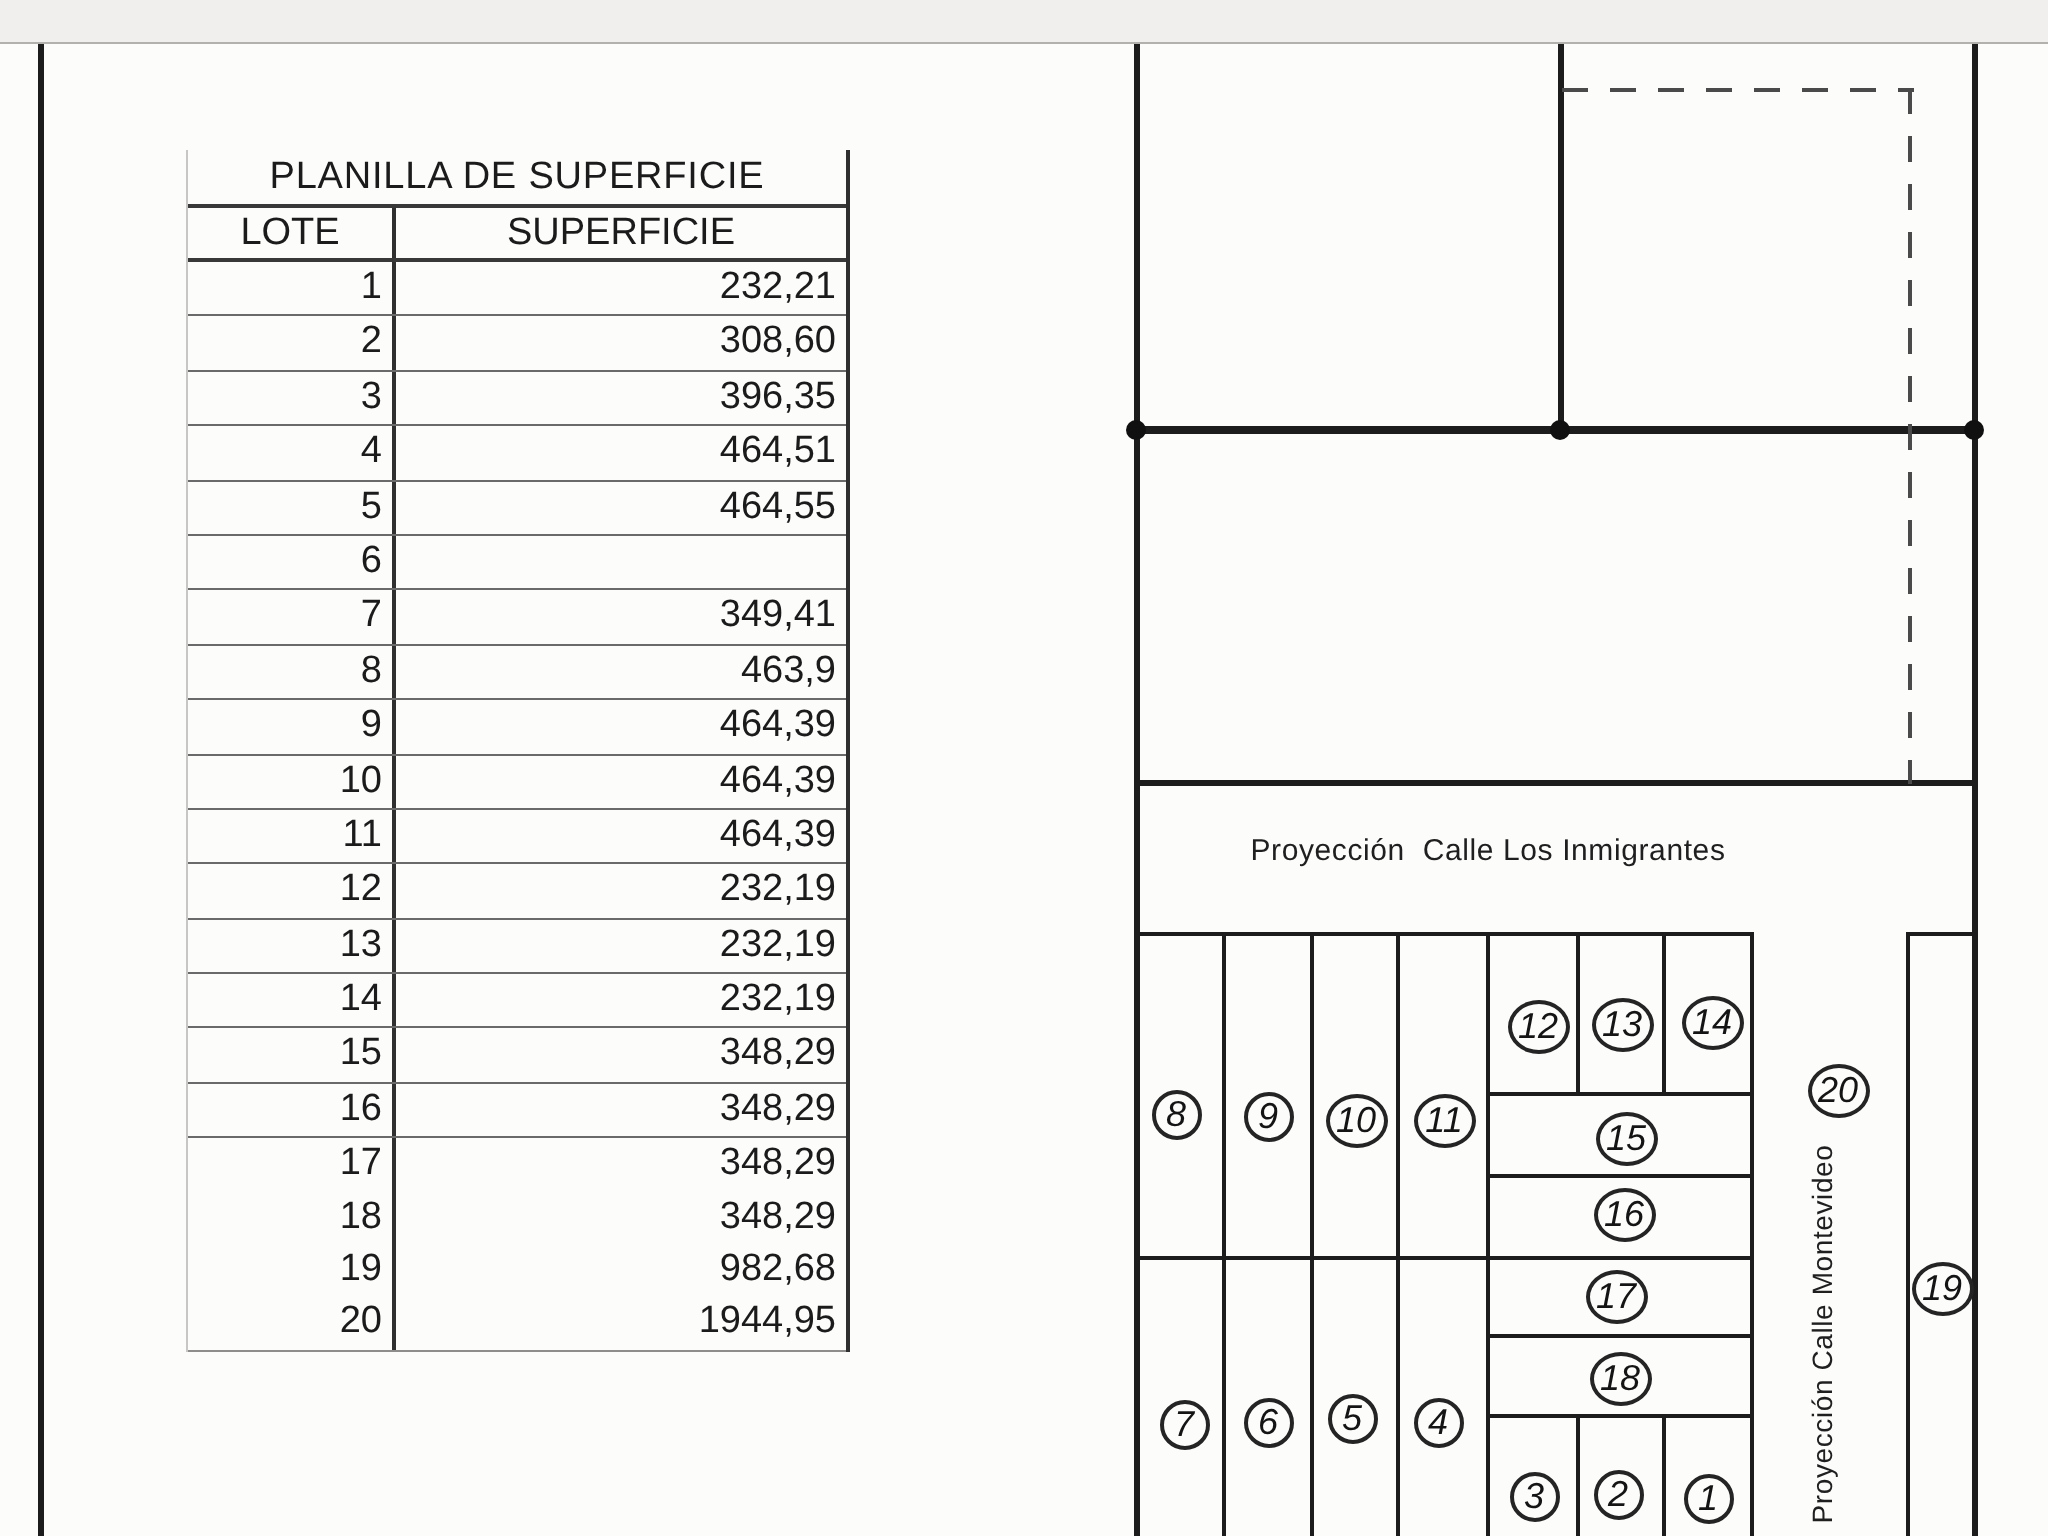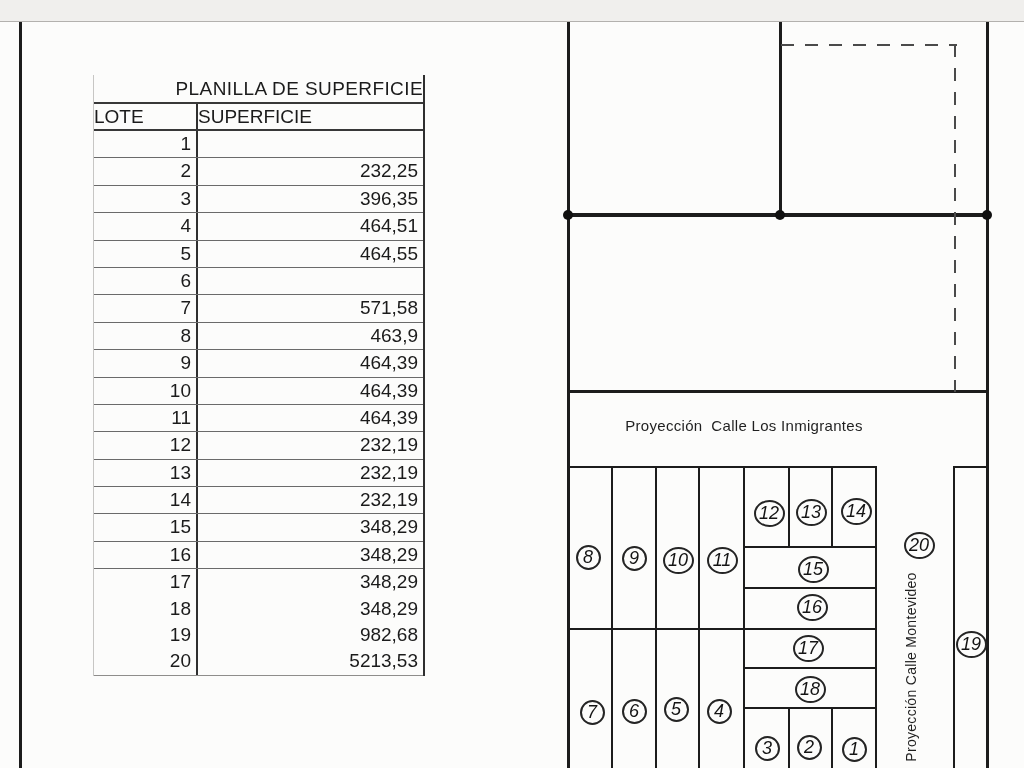"PLANILLA DE SUPERFICIE" .stitle { text-align: right -> center }
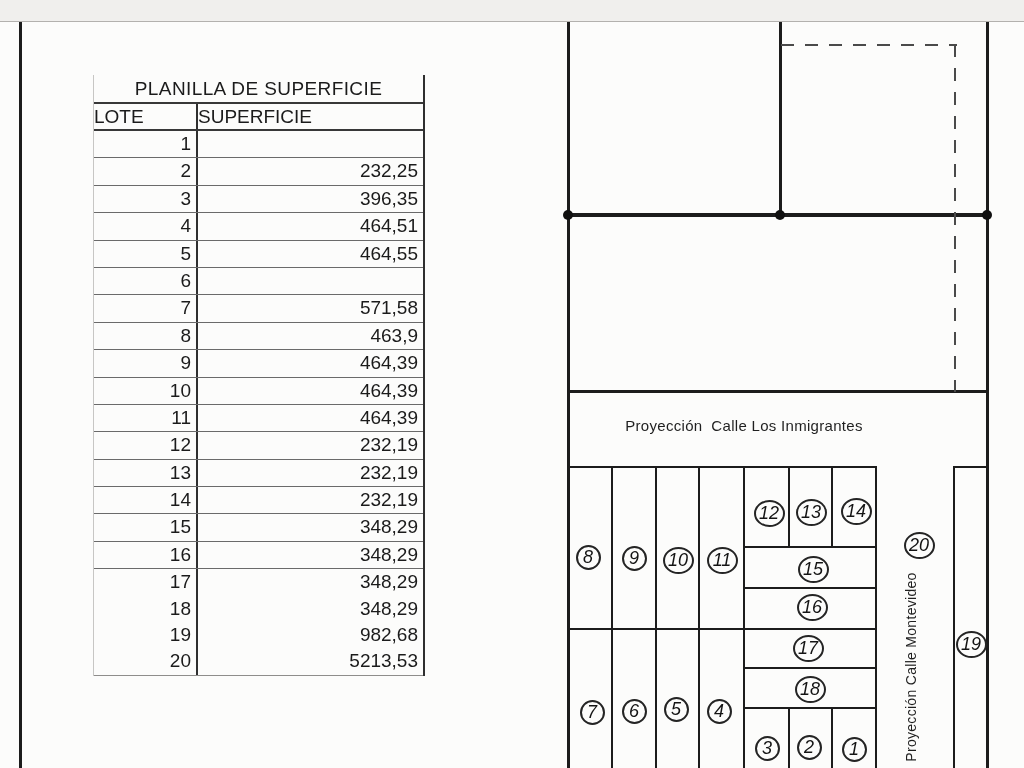"LOTE" .shead { text-align: none -> center }
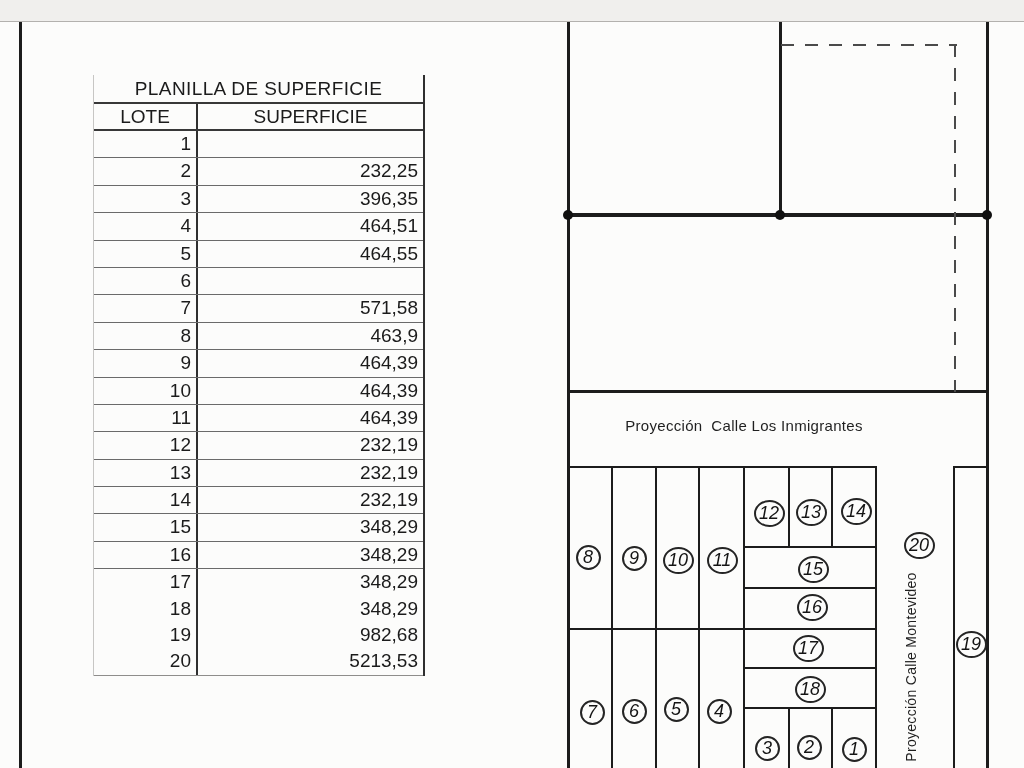"232,21" div.c2 { html: none -> <div>232,21</div> }
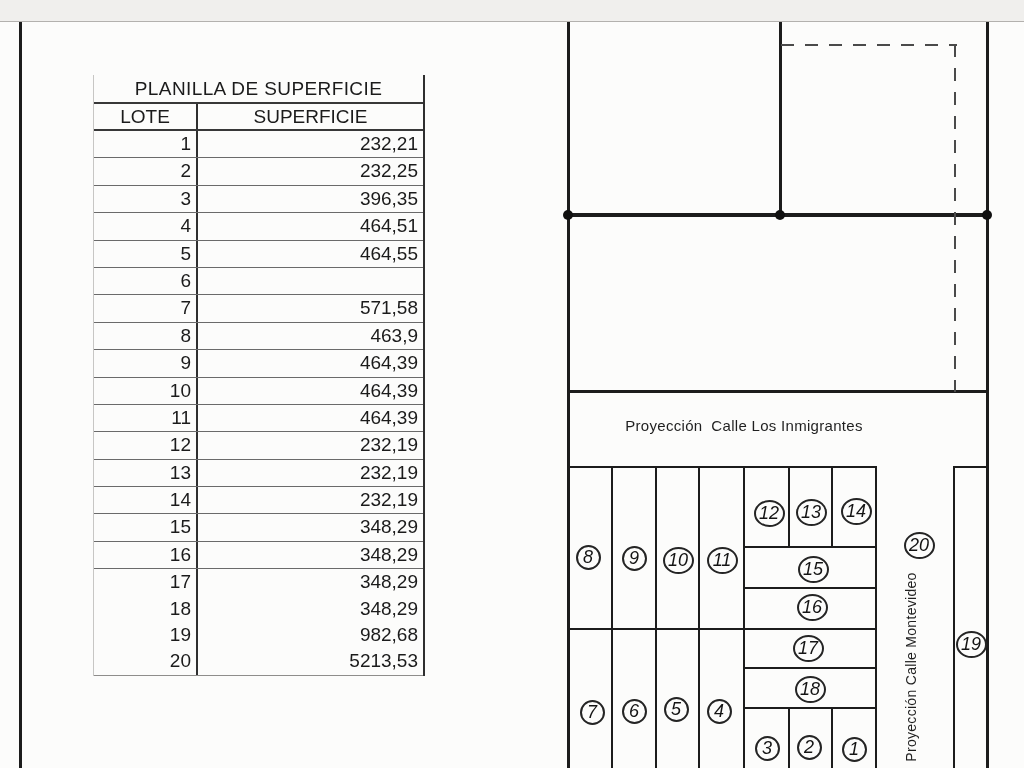"232,25" div.c2 { text: 232,25 -> 308,60 }
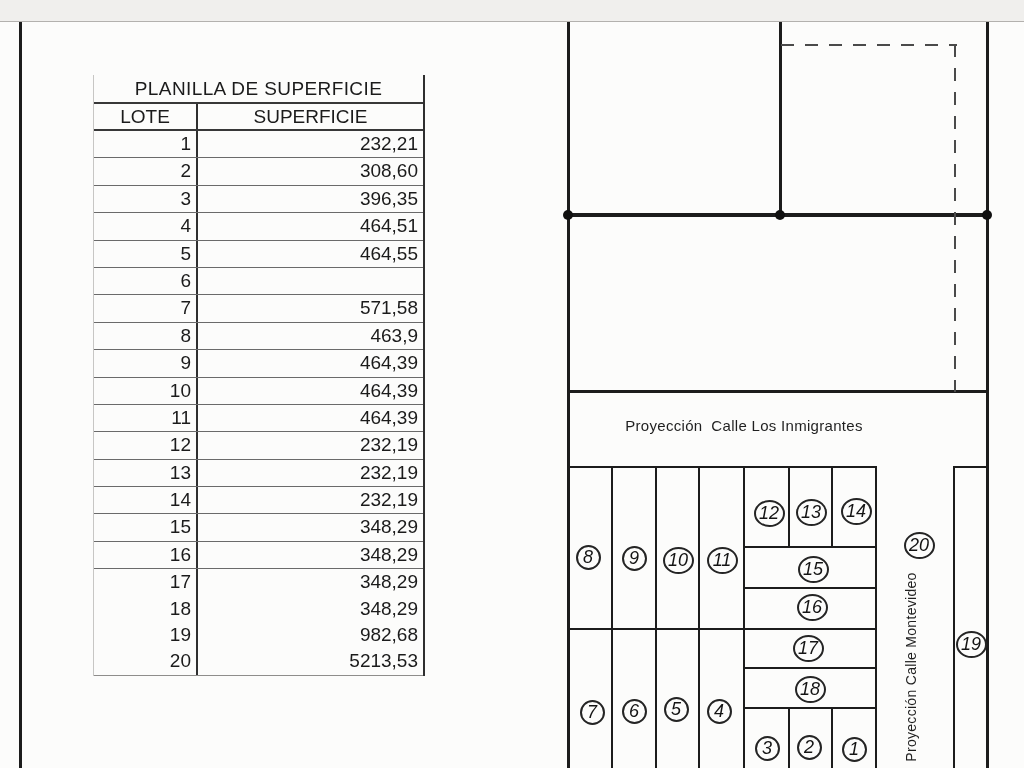"571,58" div.c2 { text: 571,58 -> 349,41 }
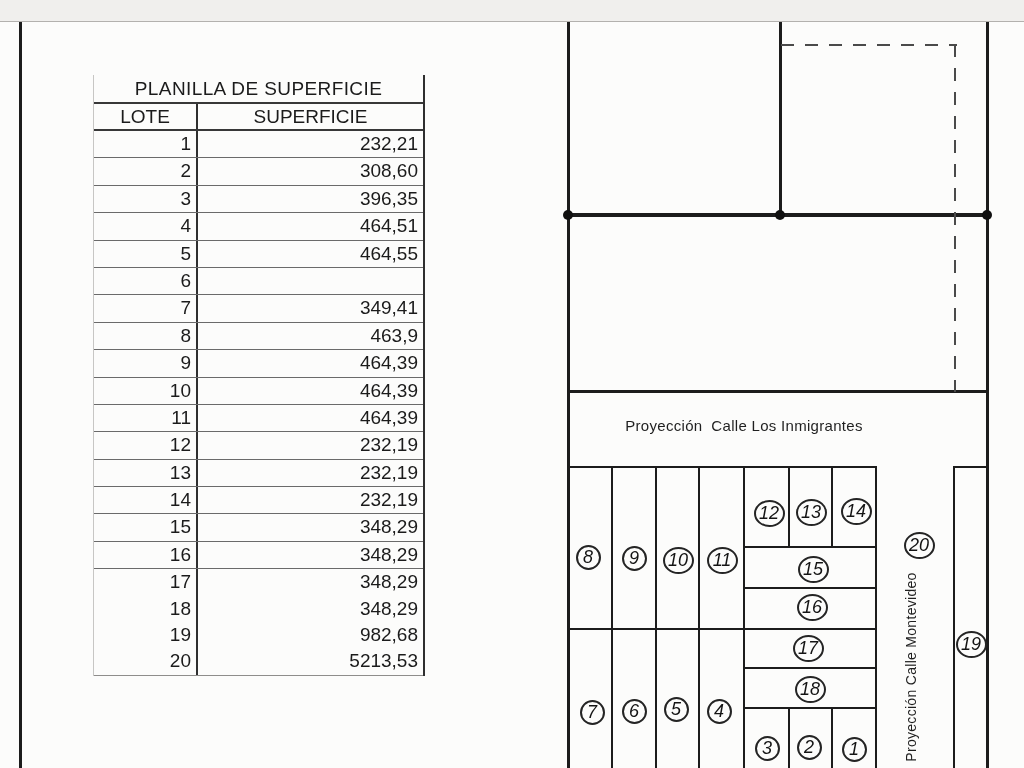"5213,53" div.c2 { text: 5213,53 -> 1944,95 }
